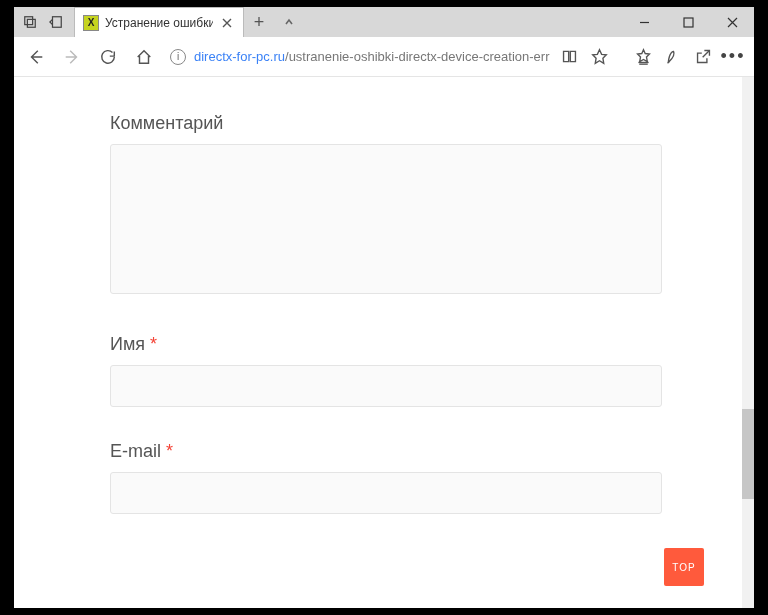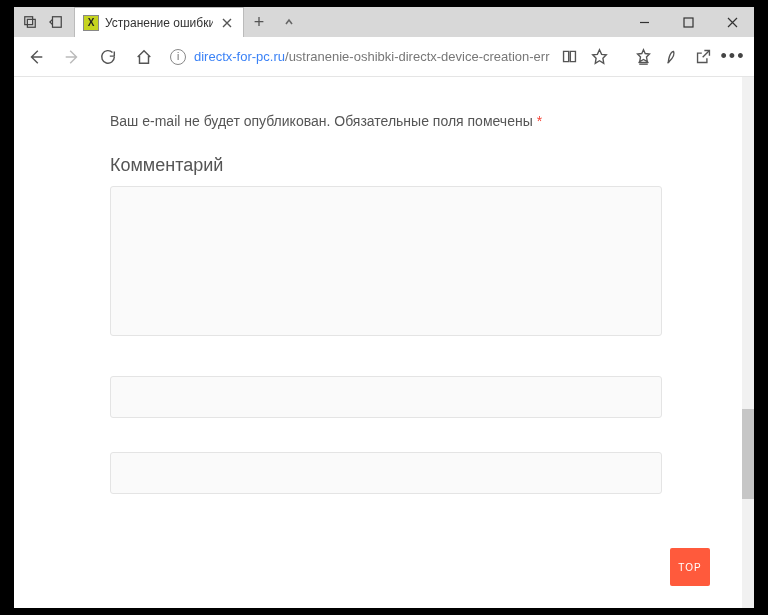"Ваш e-mail не будет опубликован." p.note { html: <p> <span>Ваш e-mail не будет опубликован. Обязательные поля помечены </span><span>*</span> </p> -> none }
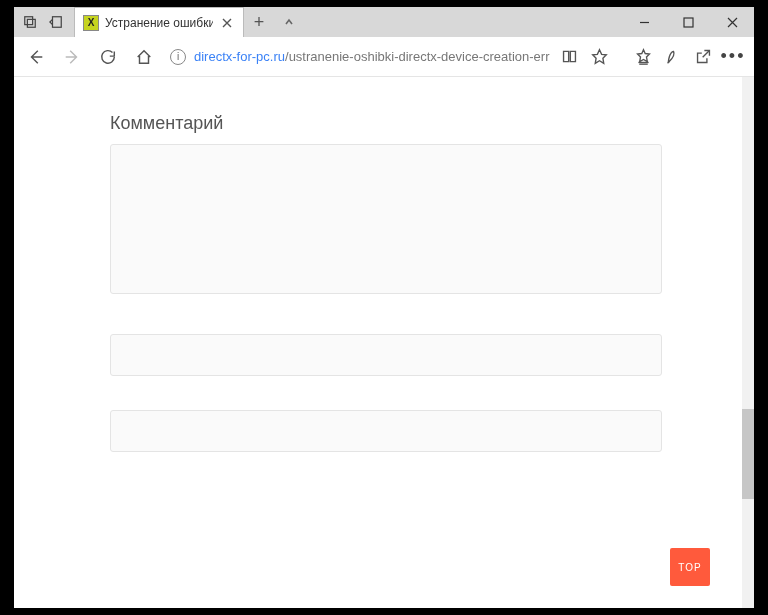"Имя *" label.field-label { html: none -> <label> <span>Имя </span><span>*</span> </label> }
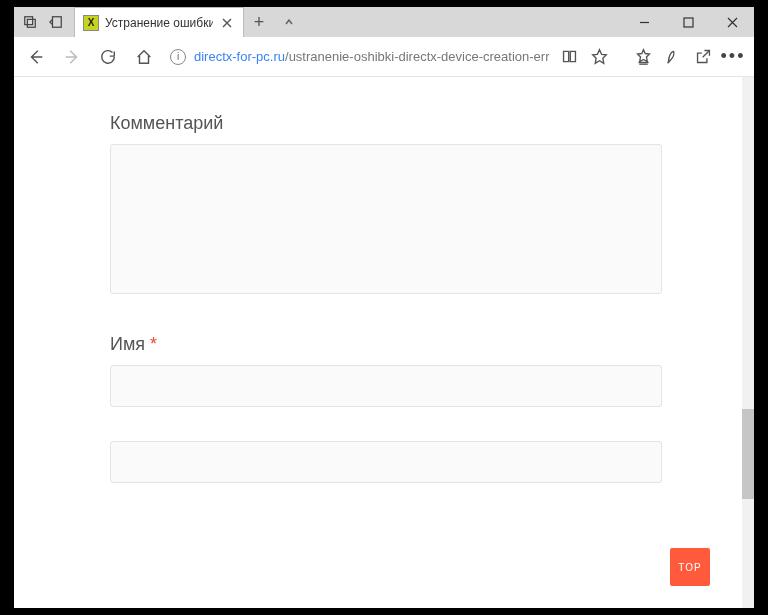"E-mail *" label.field-label { html: none -> <label> <span>E-mail </span><span>*</span> </label> }
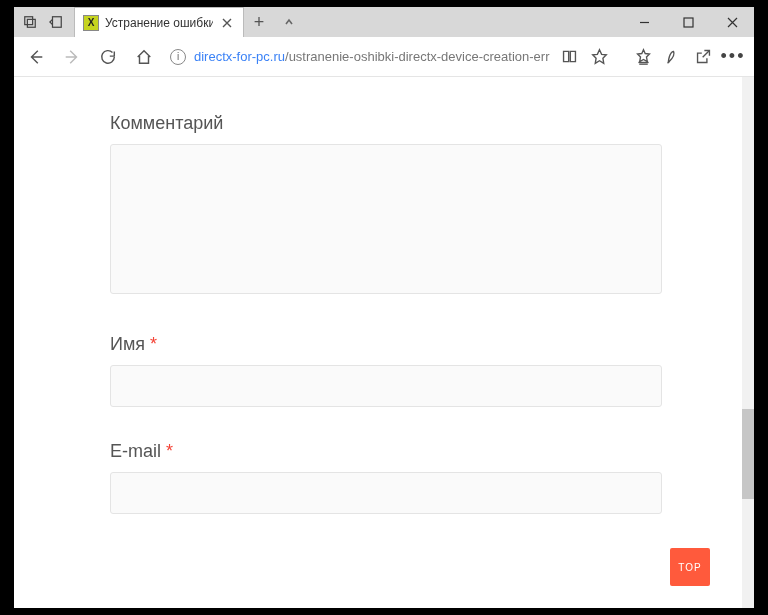"TOP" .top-btn { right: 32px -> 38px }
